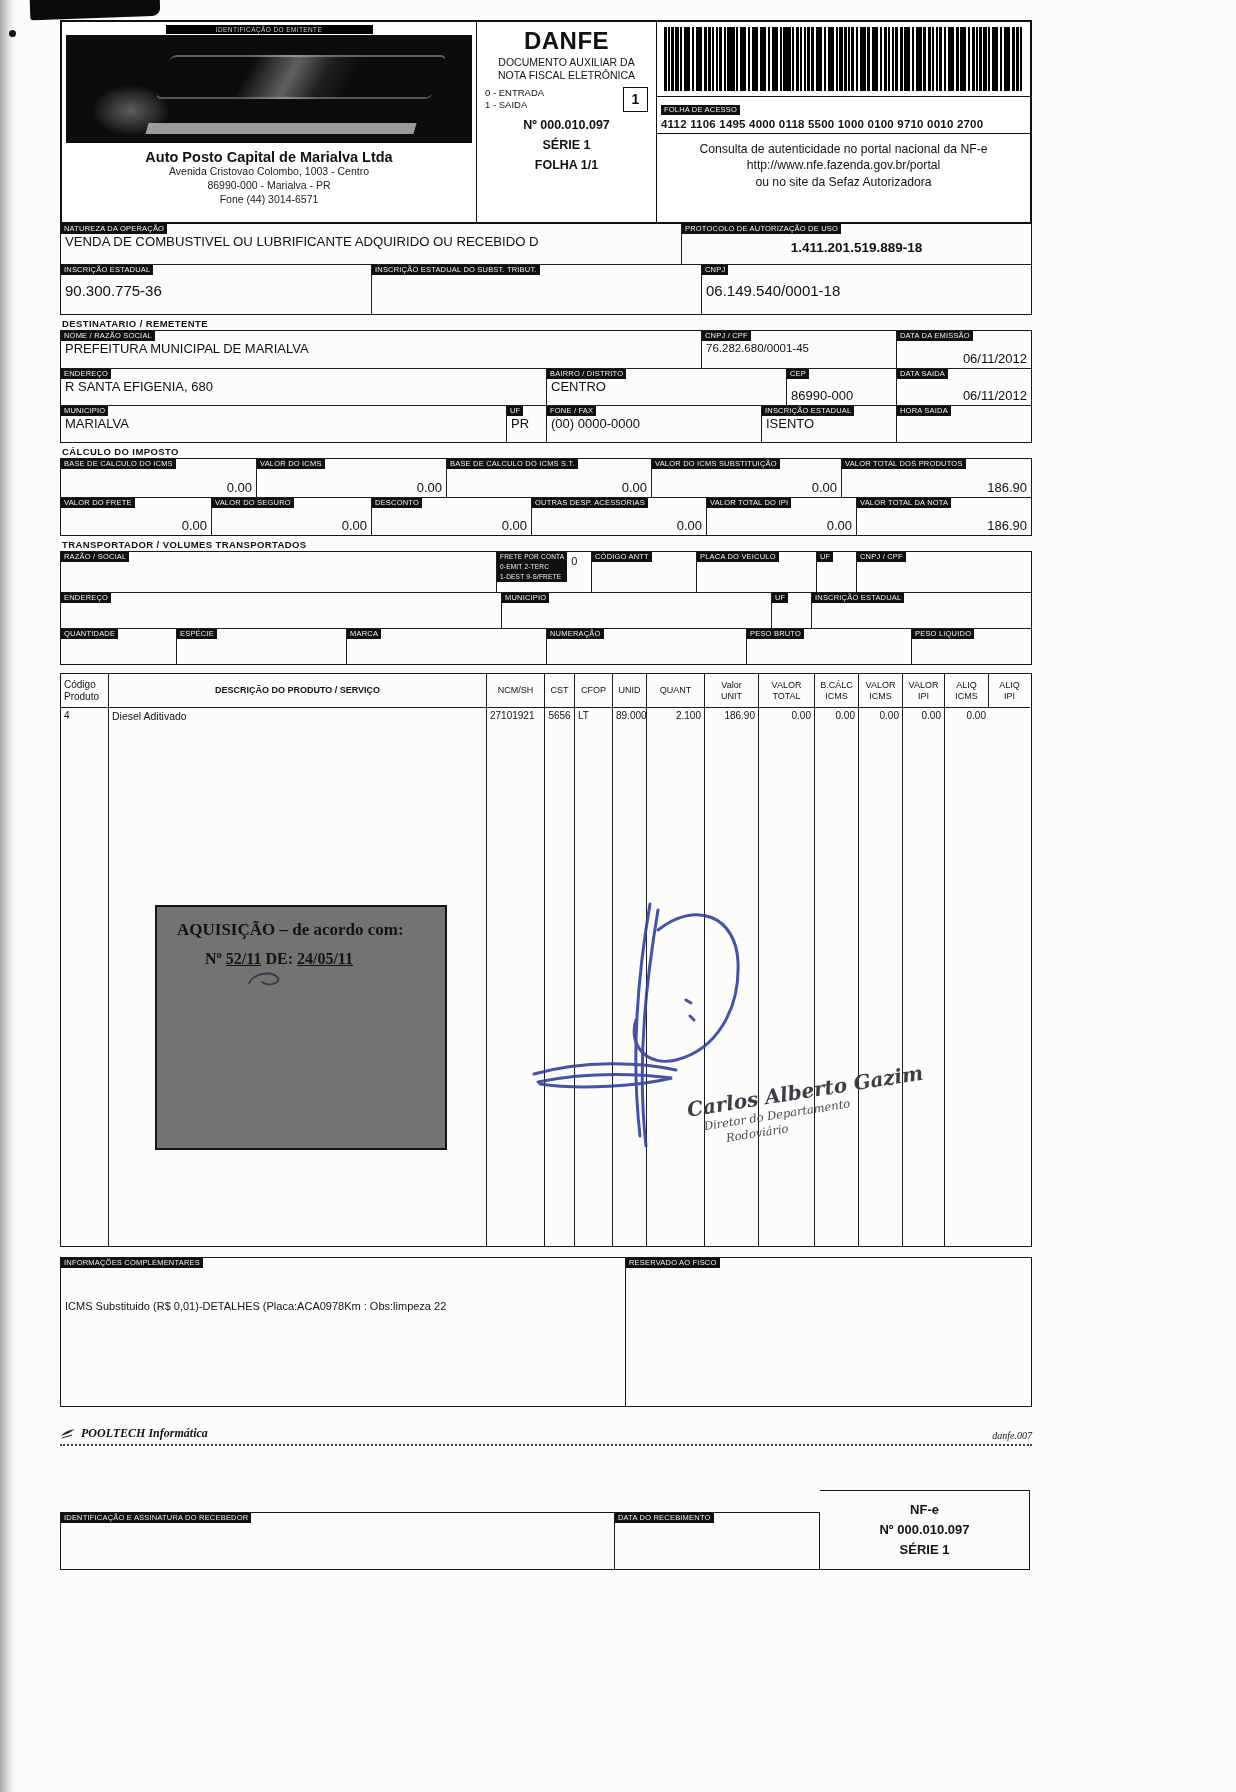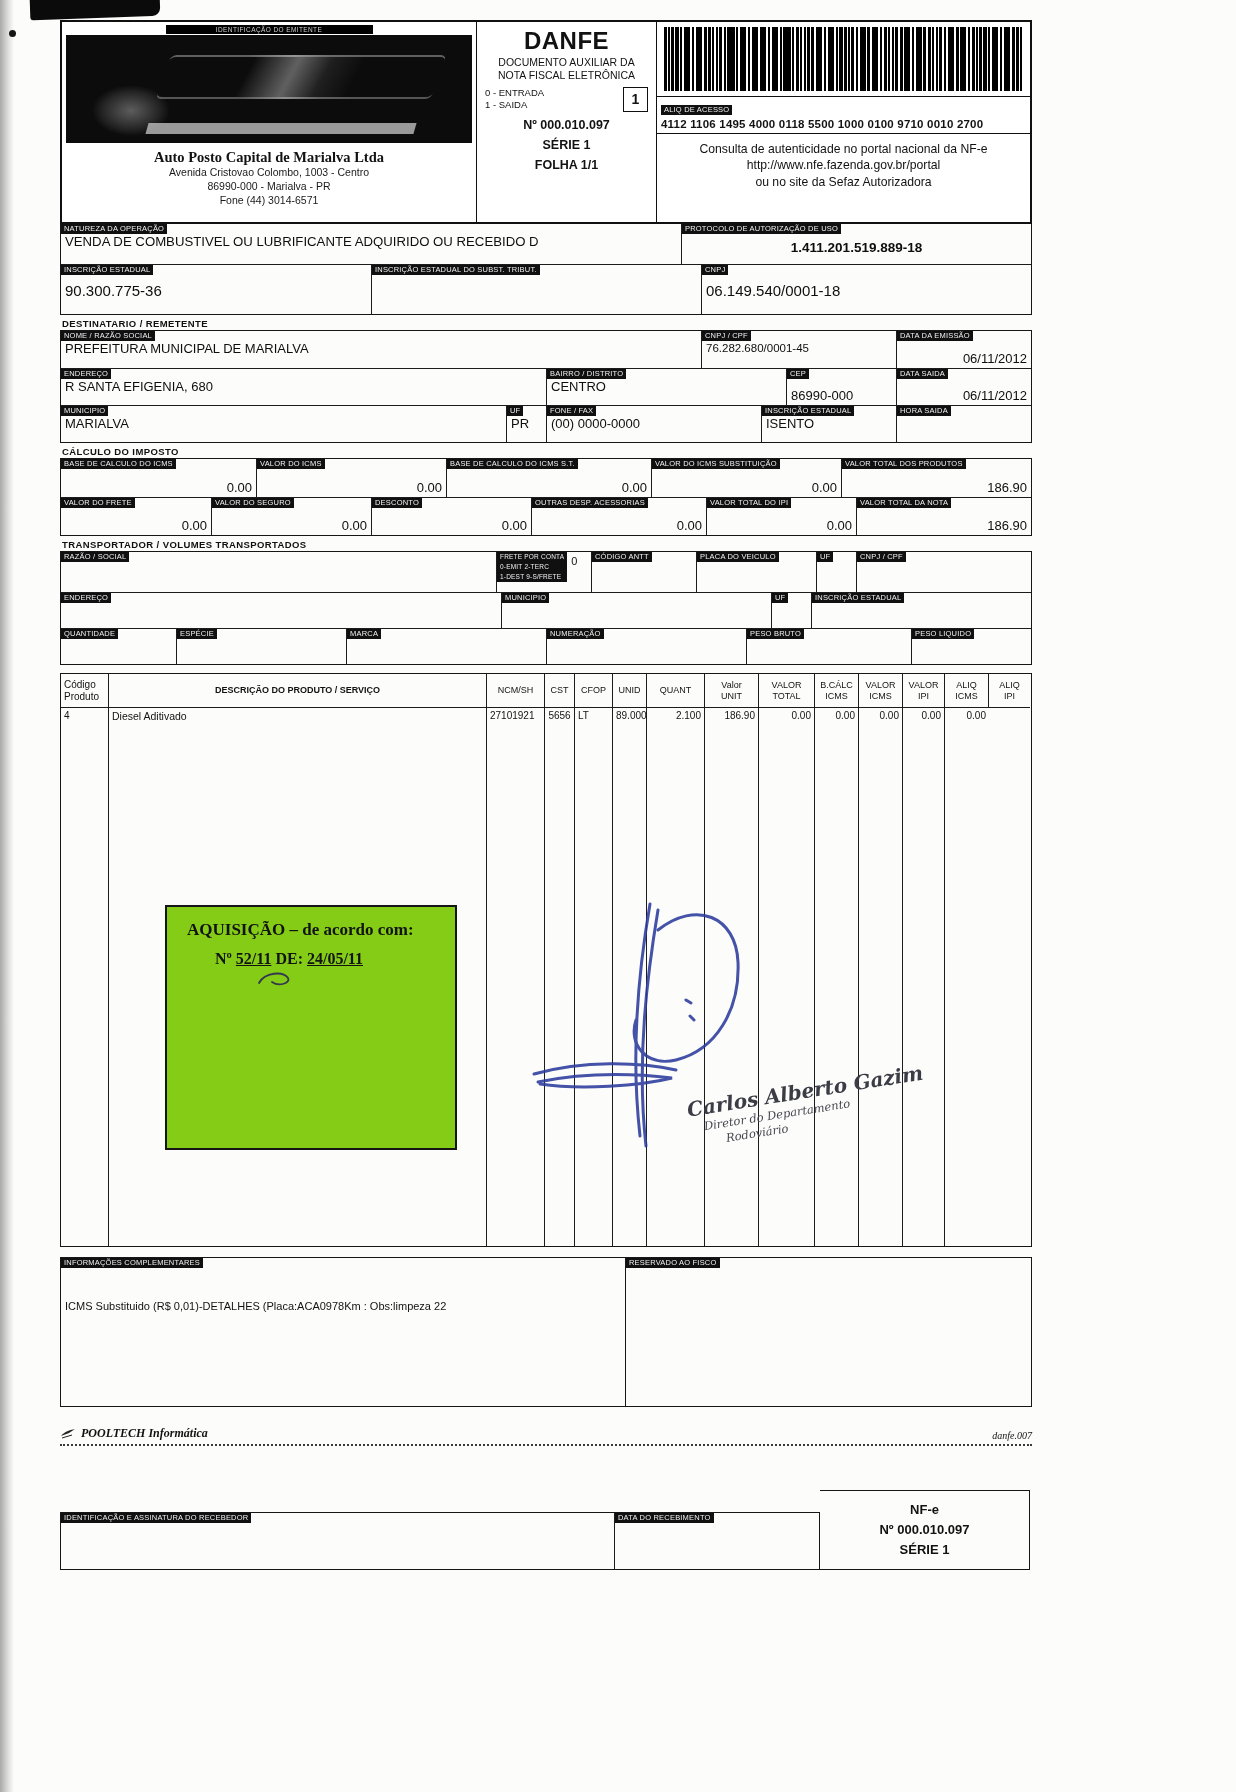"ALIQ DE ACESSO" span.flabel { text: ALIQ -> FOLHA }
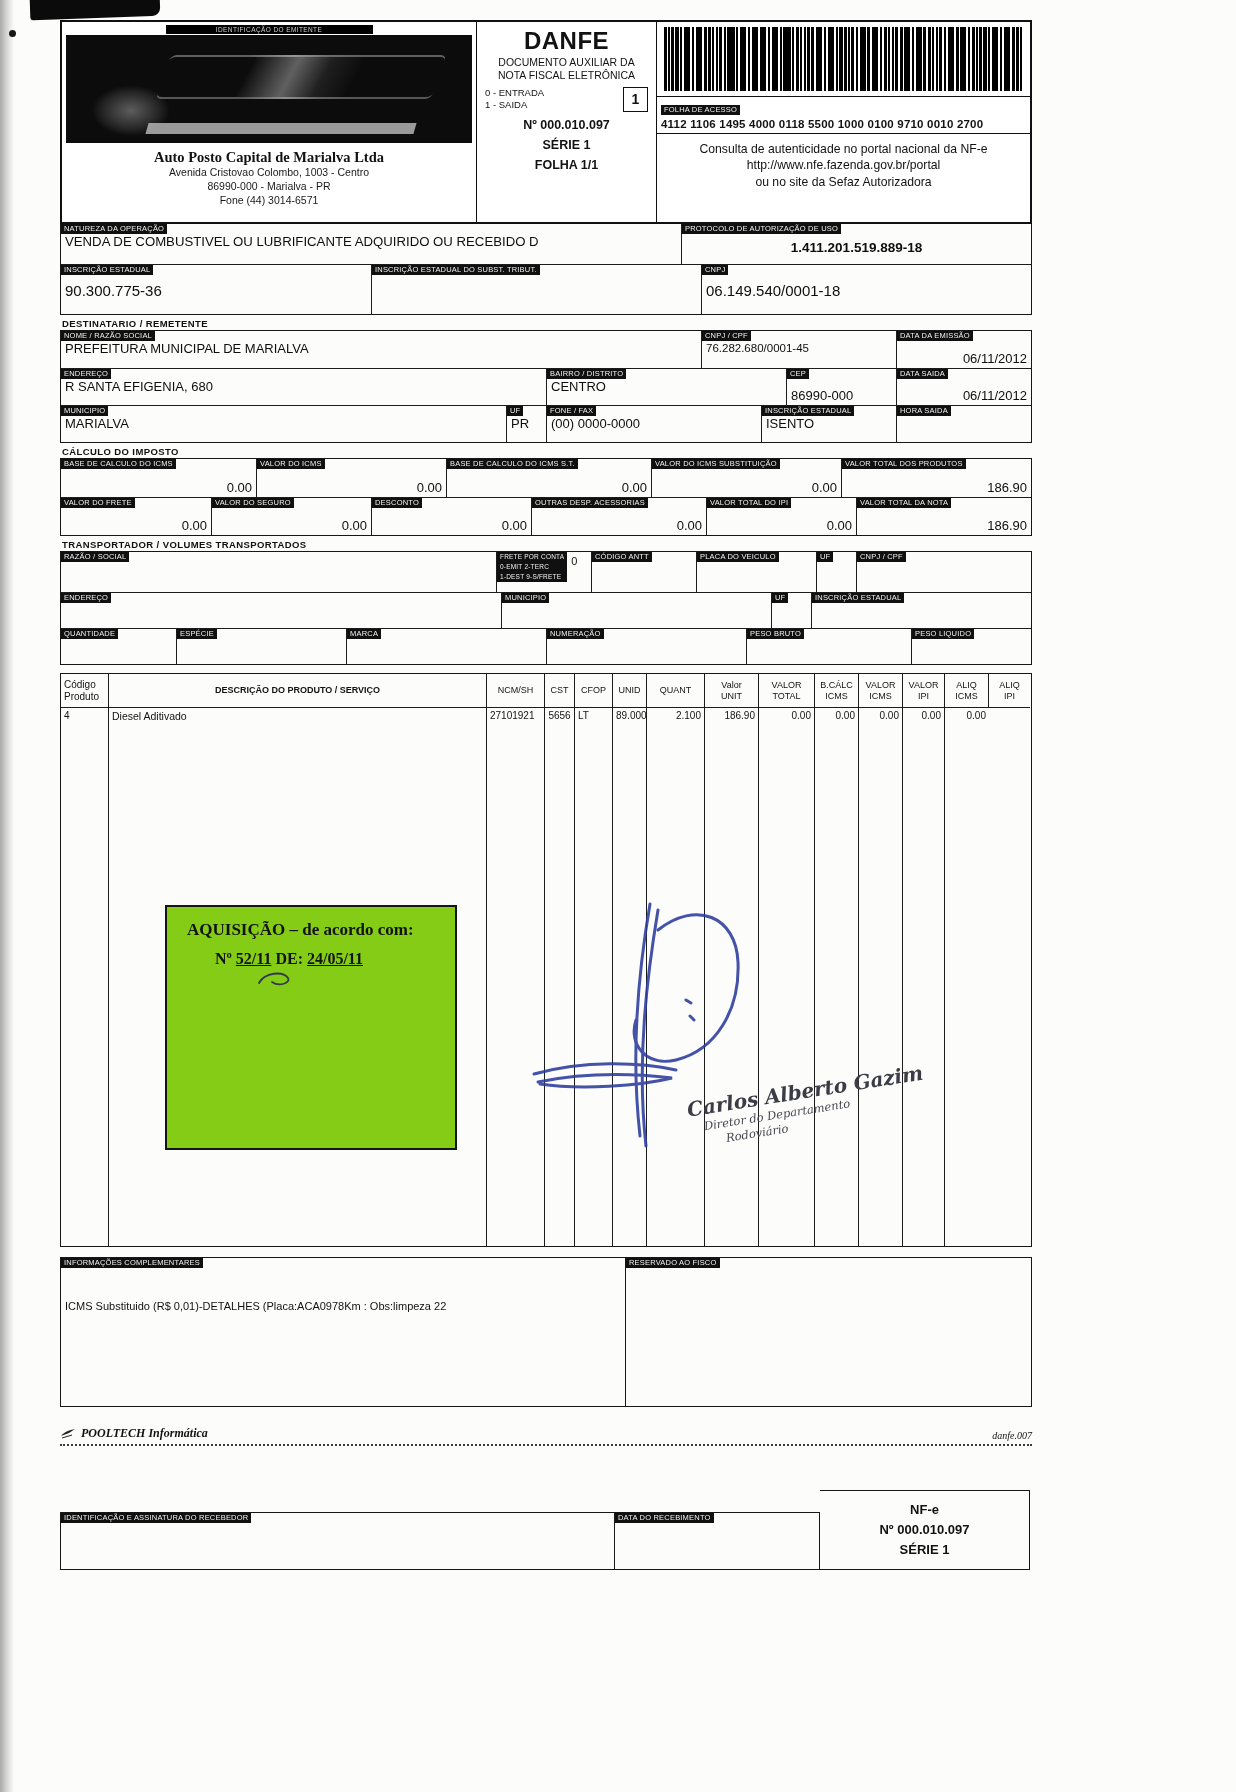"Auto Posto Capital de Marialva" .emit-name { font-family: Liberation Serif, serif -> none }
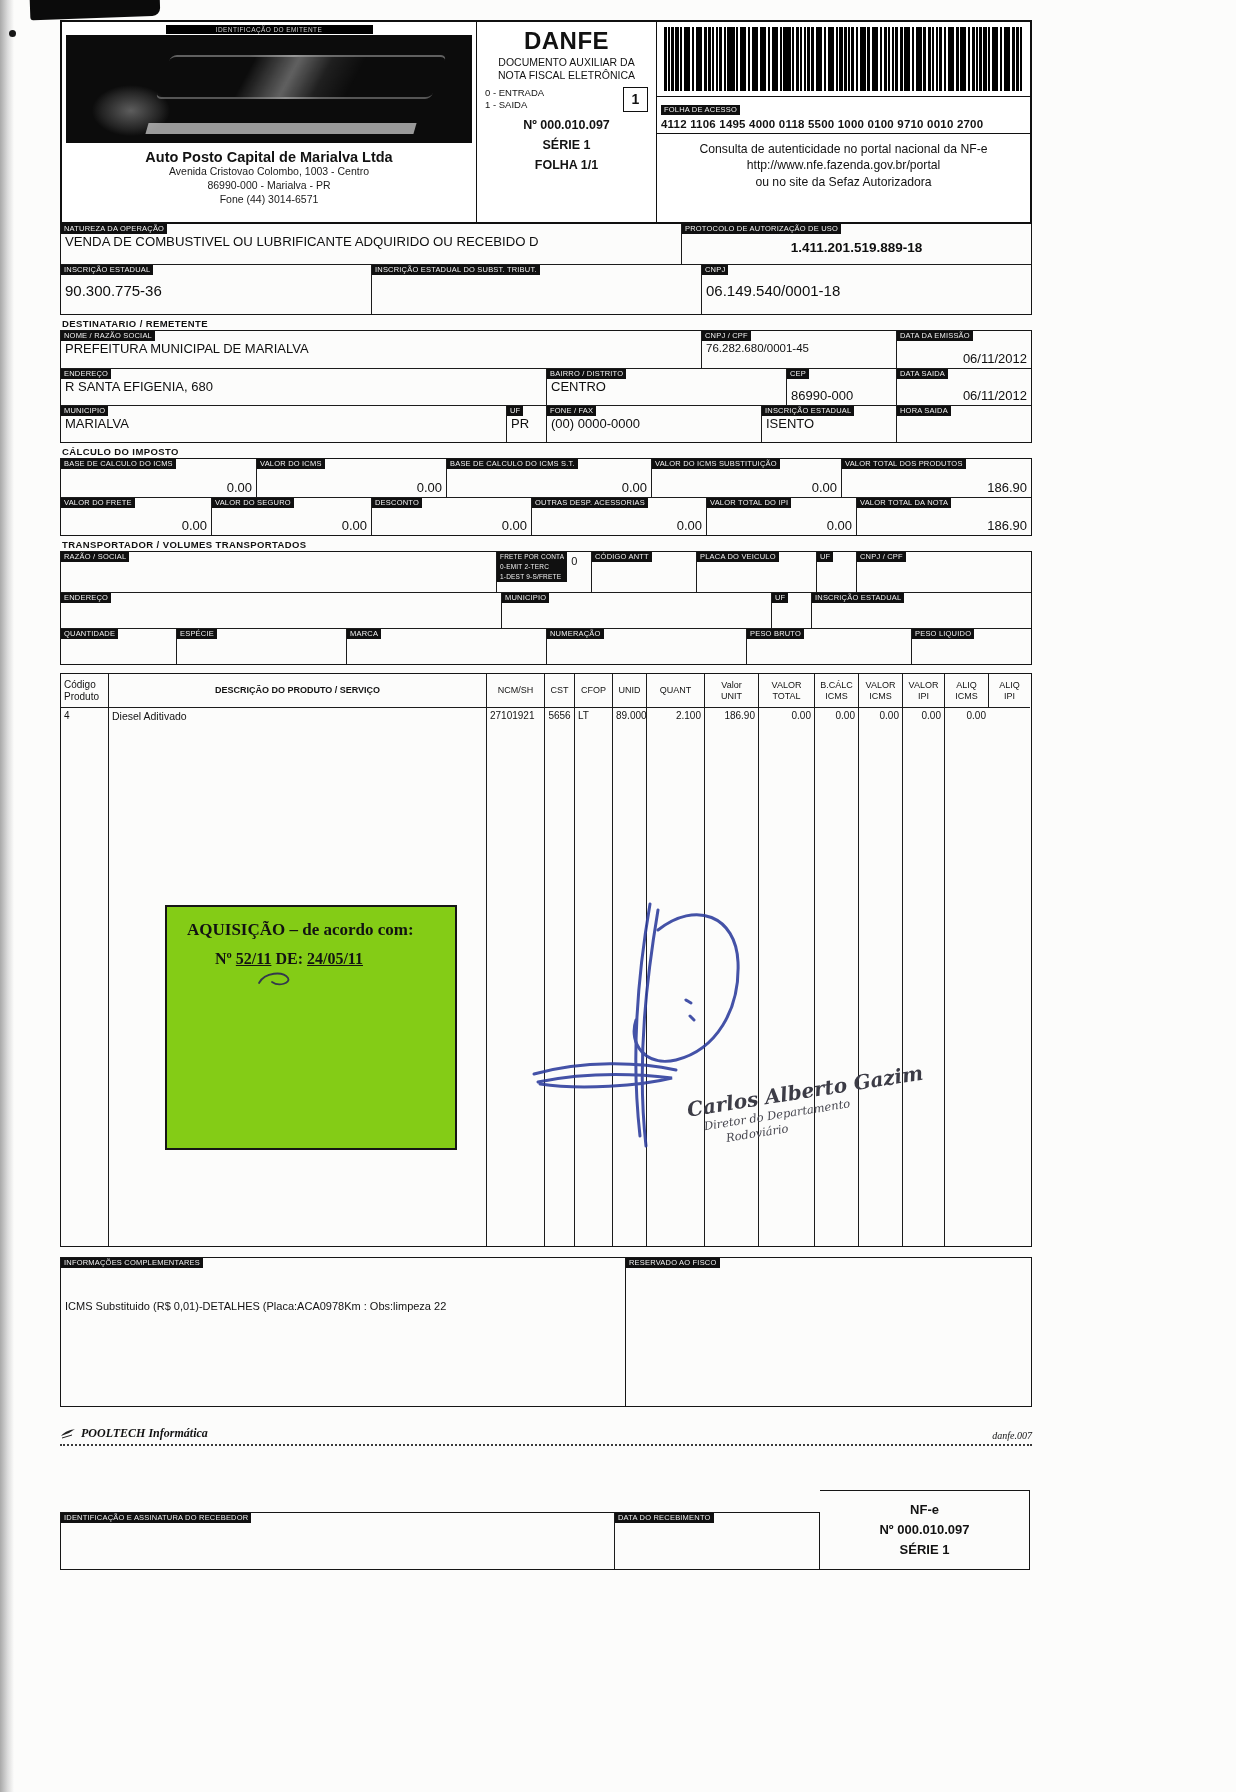"AQUISIÇÃO – de acordo com:" .stamp { background: #84cc16 -> #737373; left: 105px -> 95px }
